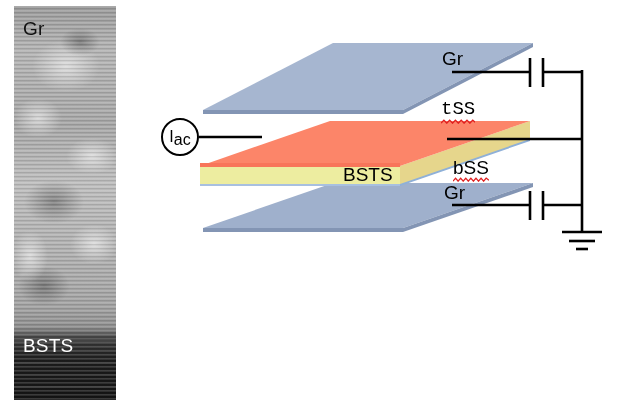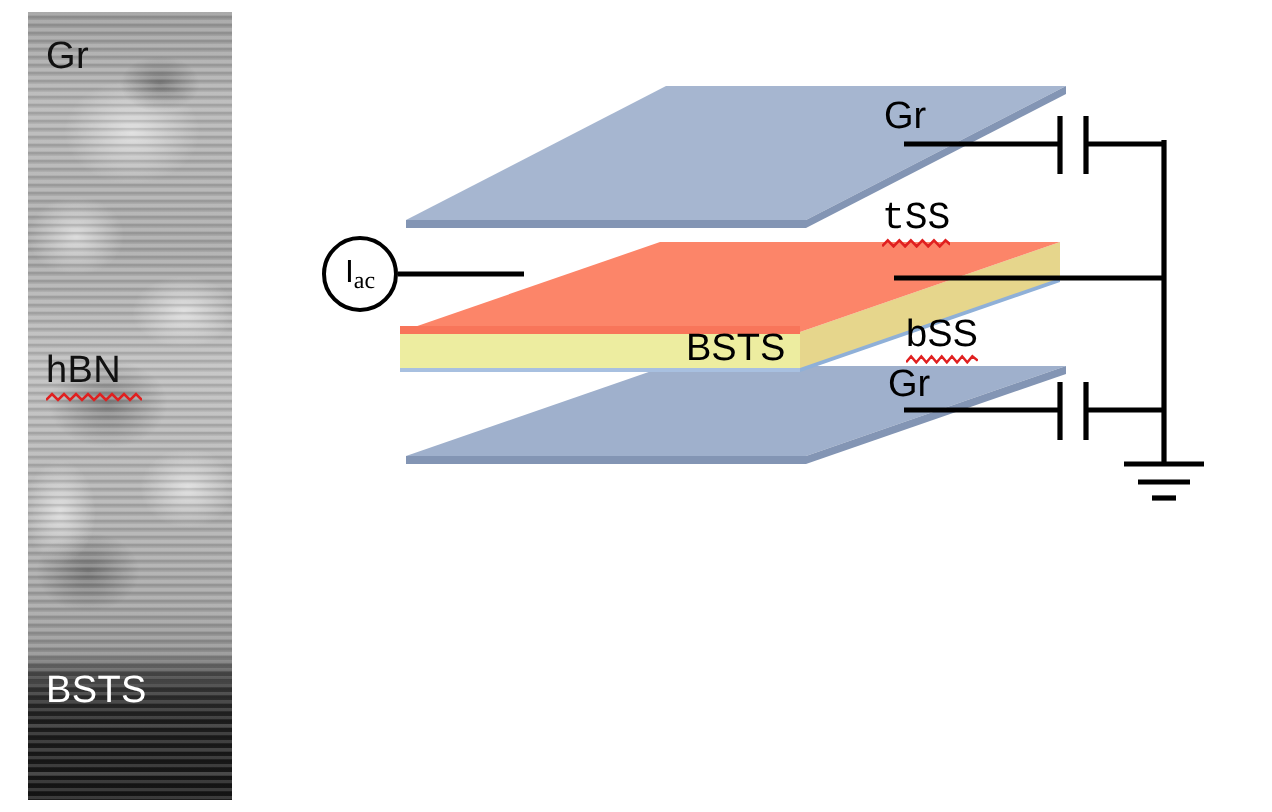"ac" #iac-text sub { font-family: Liberation Serif, serif -> none; font-size: 12px -> 16px }
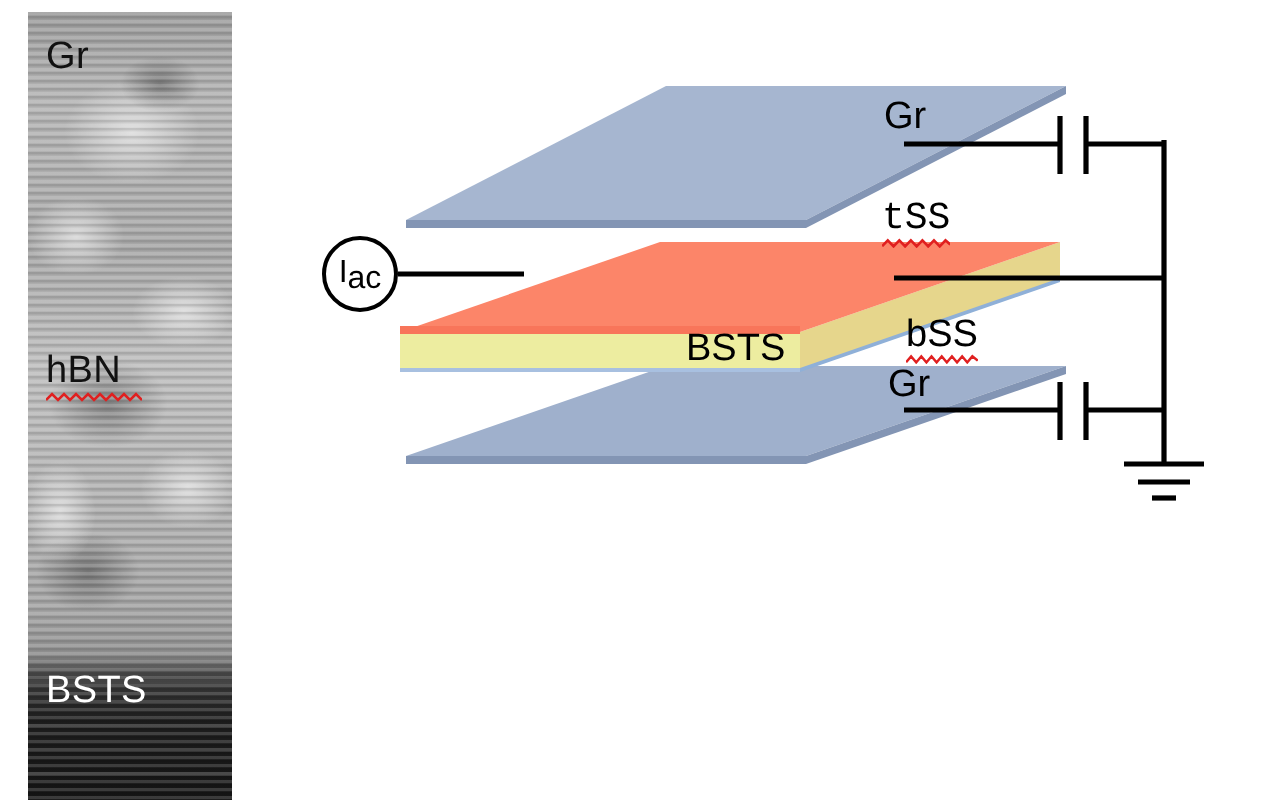"hBN" div.tem-label { html: <div> <span>hBN</span> <svg> <path></path> </svg> </div> -> none }
